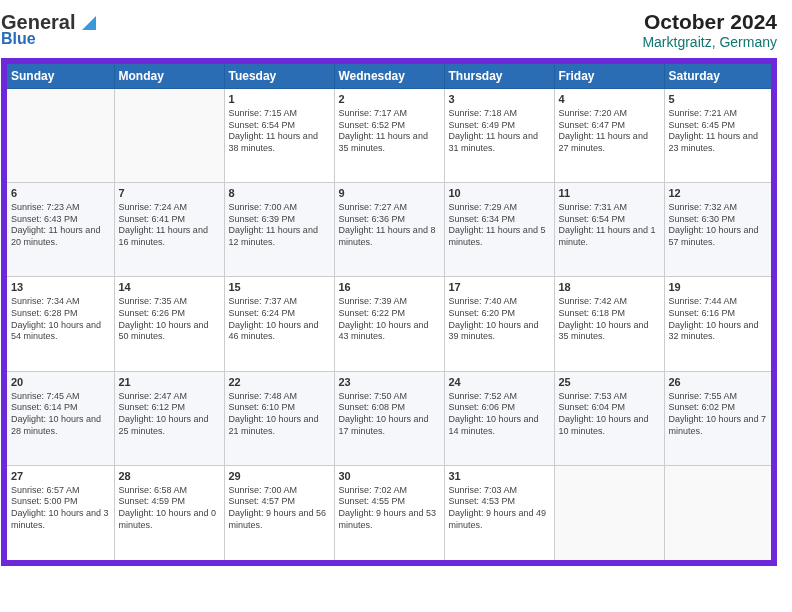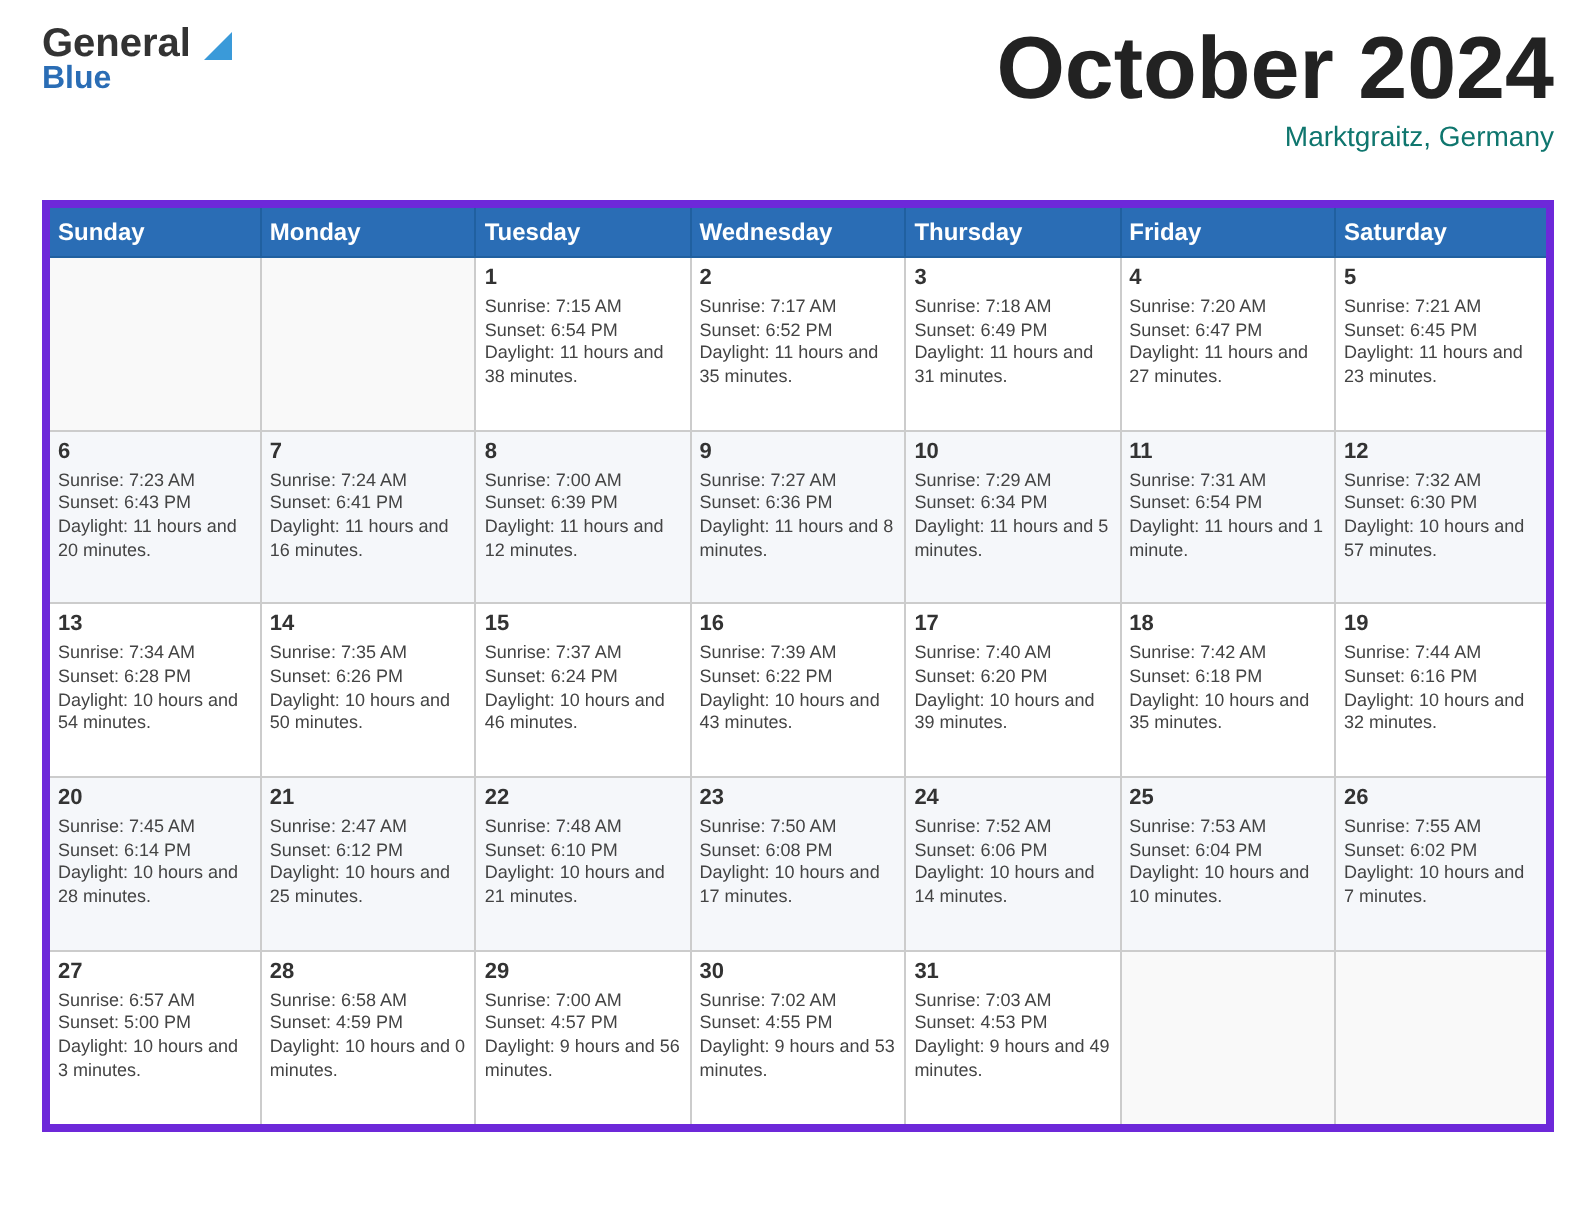"General" .page { padding: 10px 15px 10px 21px -> 10px 15px 10px 1px }
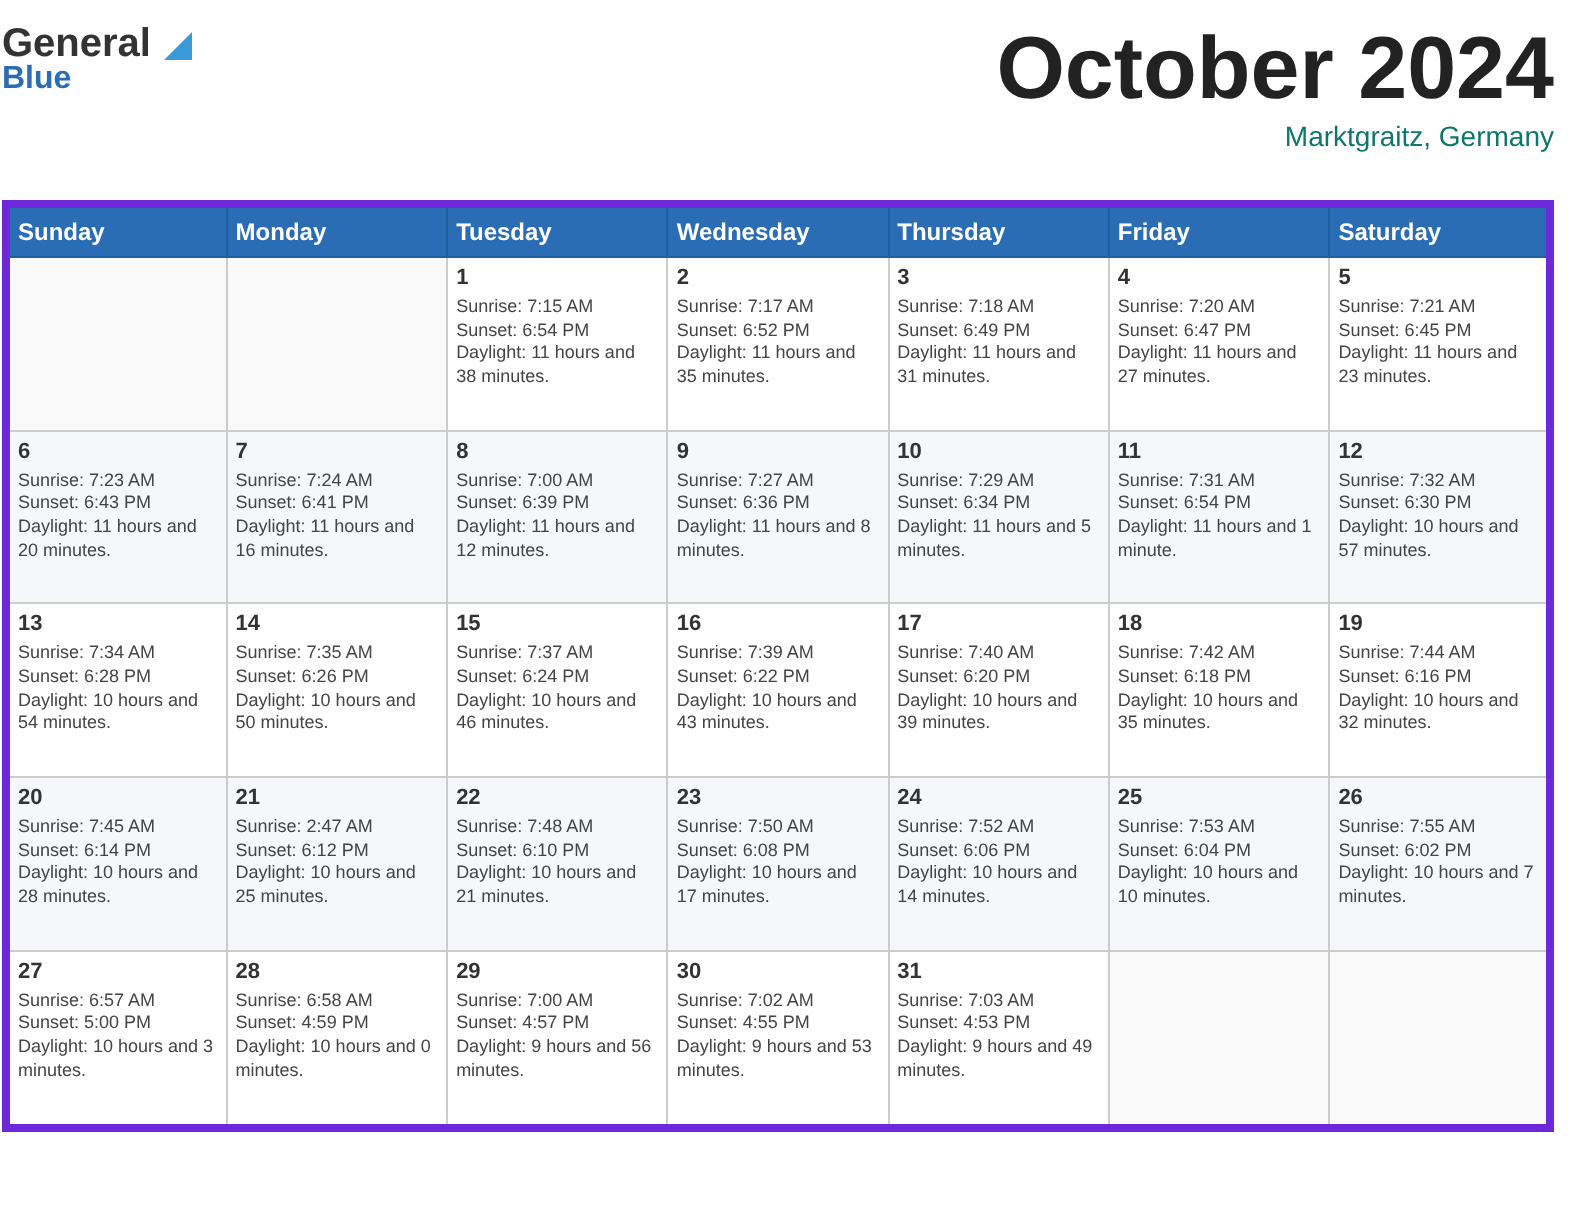"October 2024" .month-title { font-size: 44px -> 21px }
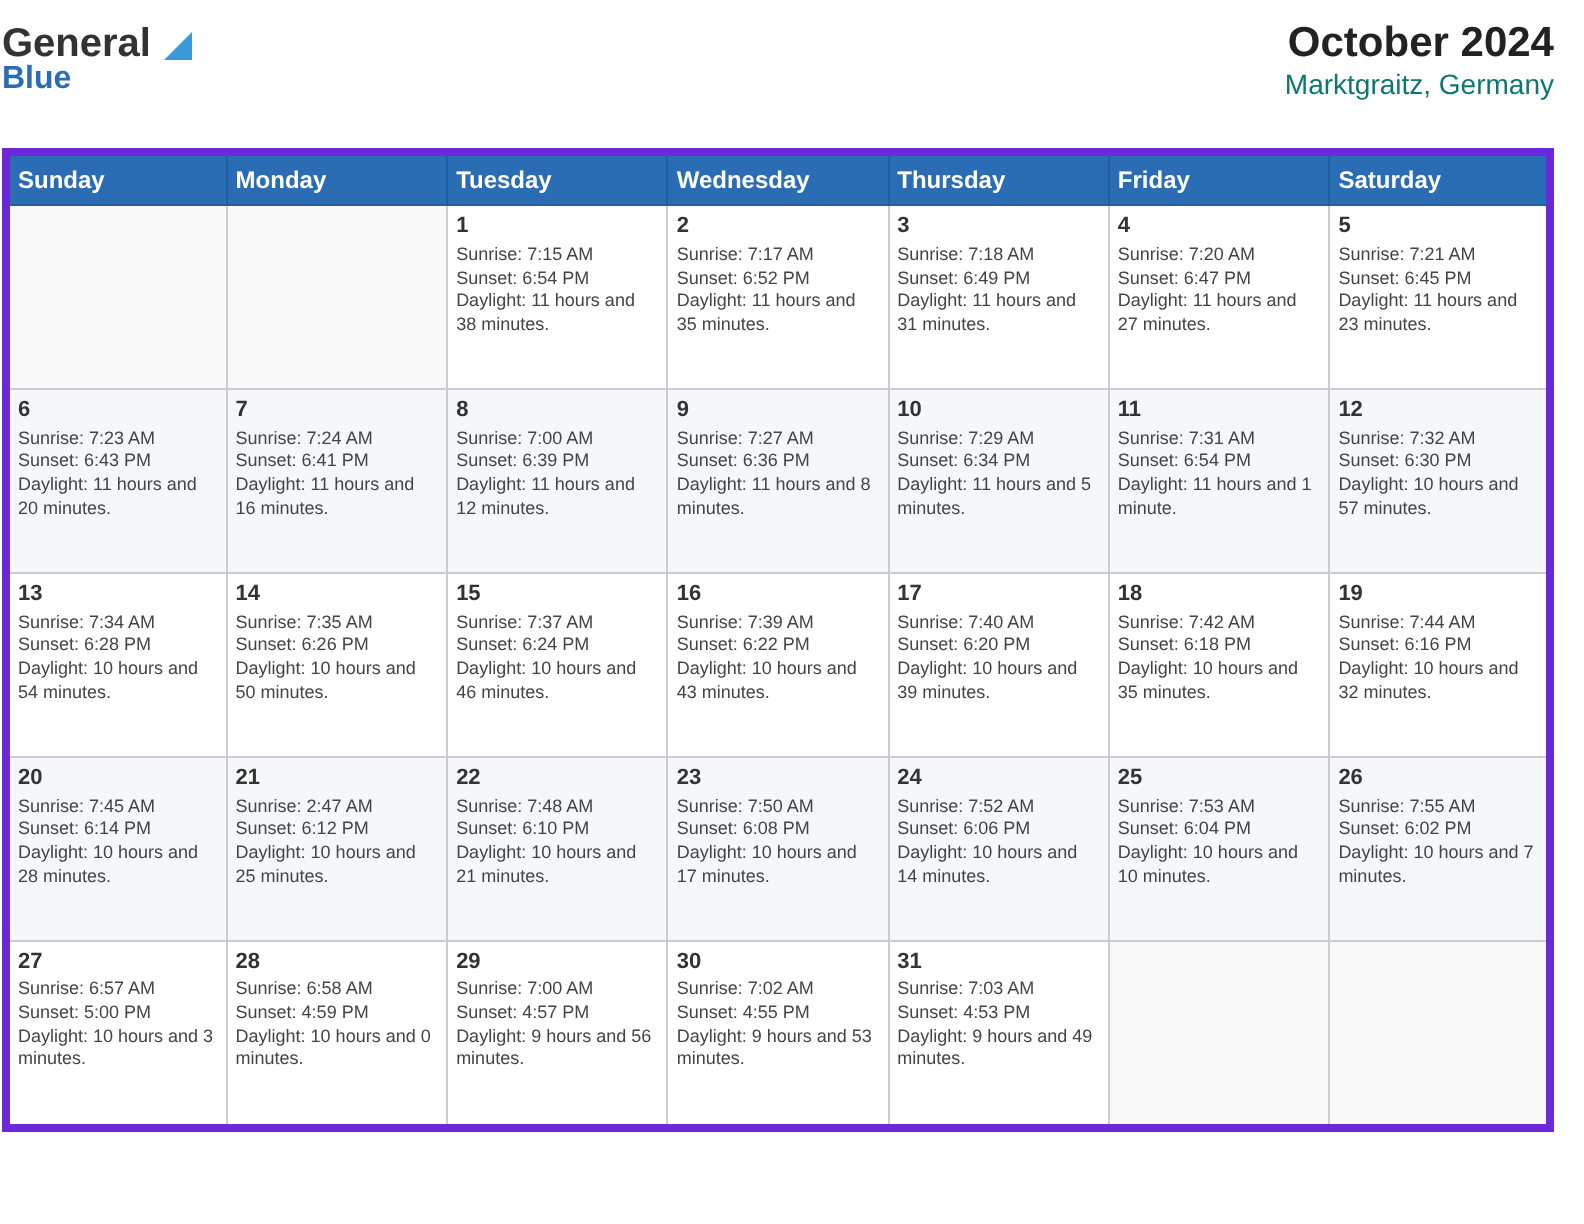"Sunday" .calendar { border: 4px solid #6d28d9 -> 6px solid #6d28d9; margin-top: 16px -> none }
